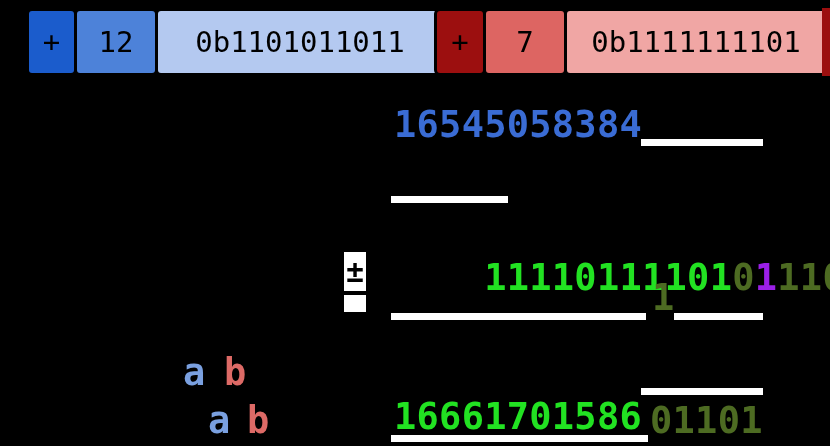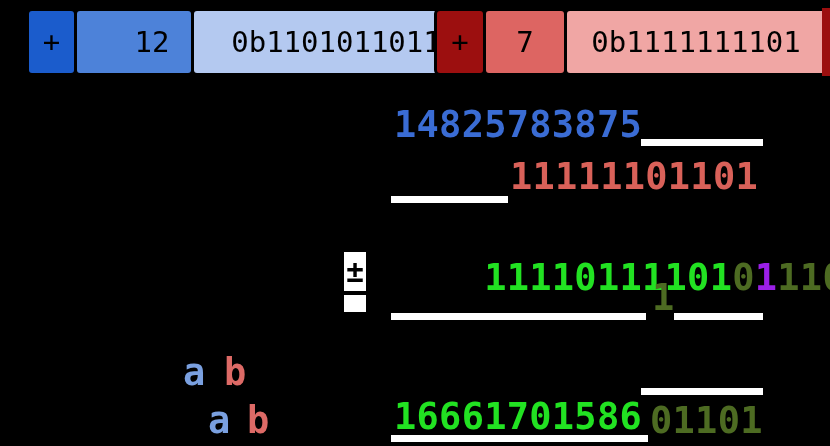"12" .seg-exp1 { padding-left: 36px -> none }
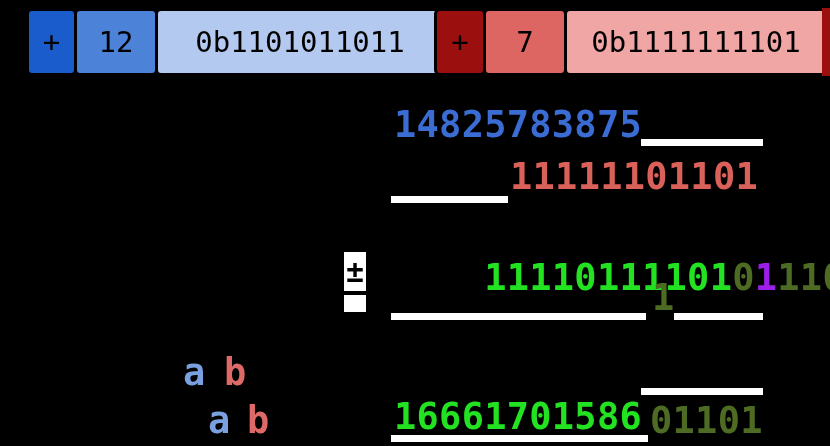"14825783875" div.brow { text: 14825783875 -> 16545058384 }
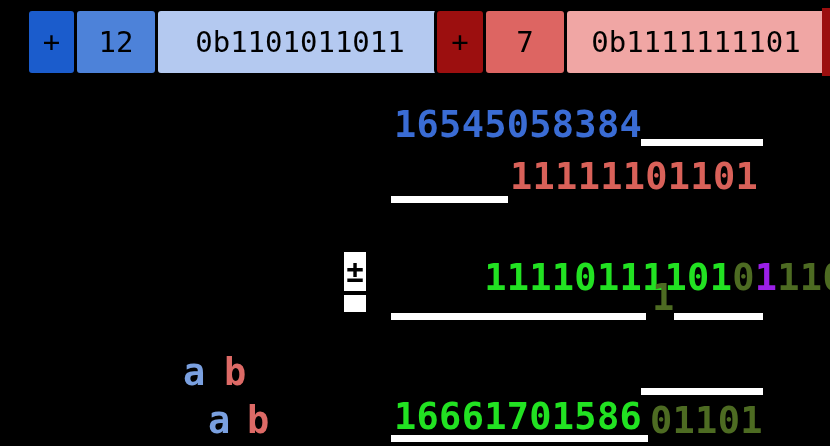"11111101101" div.brow { html: <div>11111101101</div> -> none }
